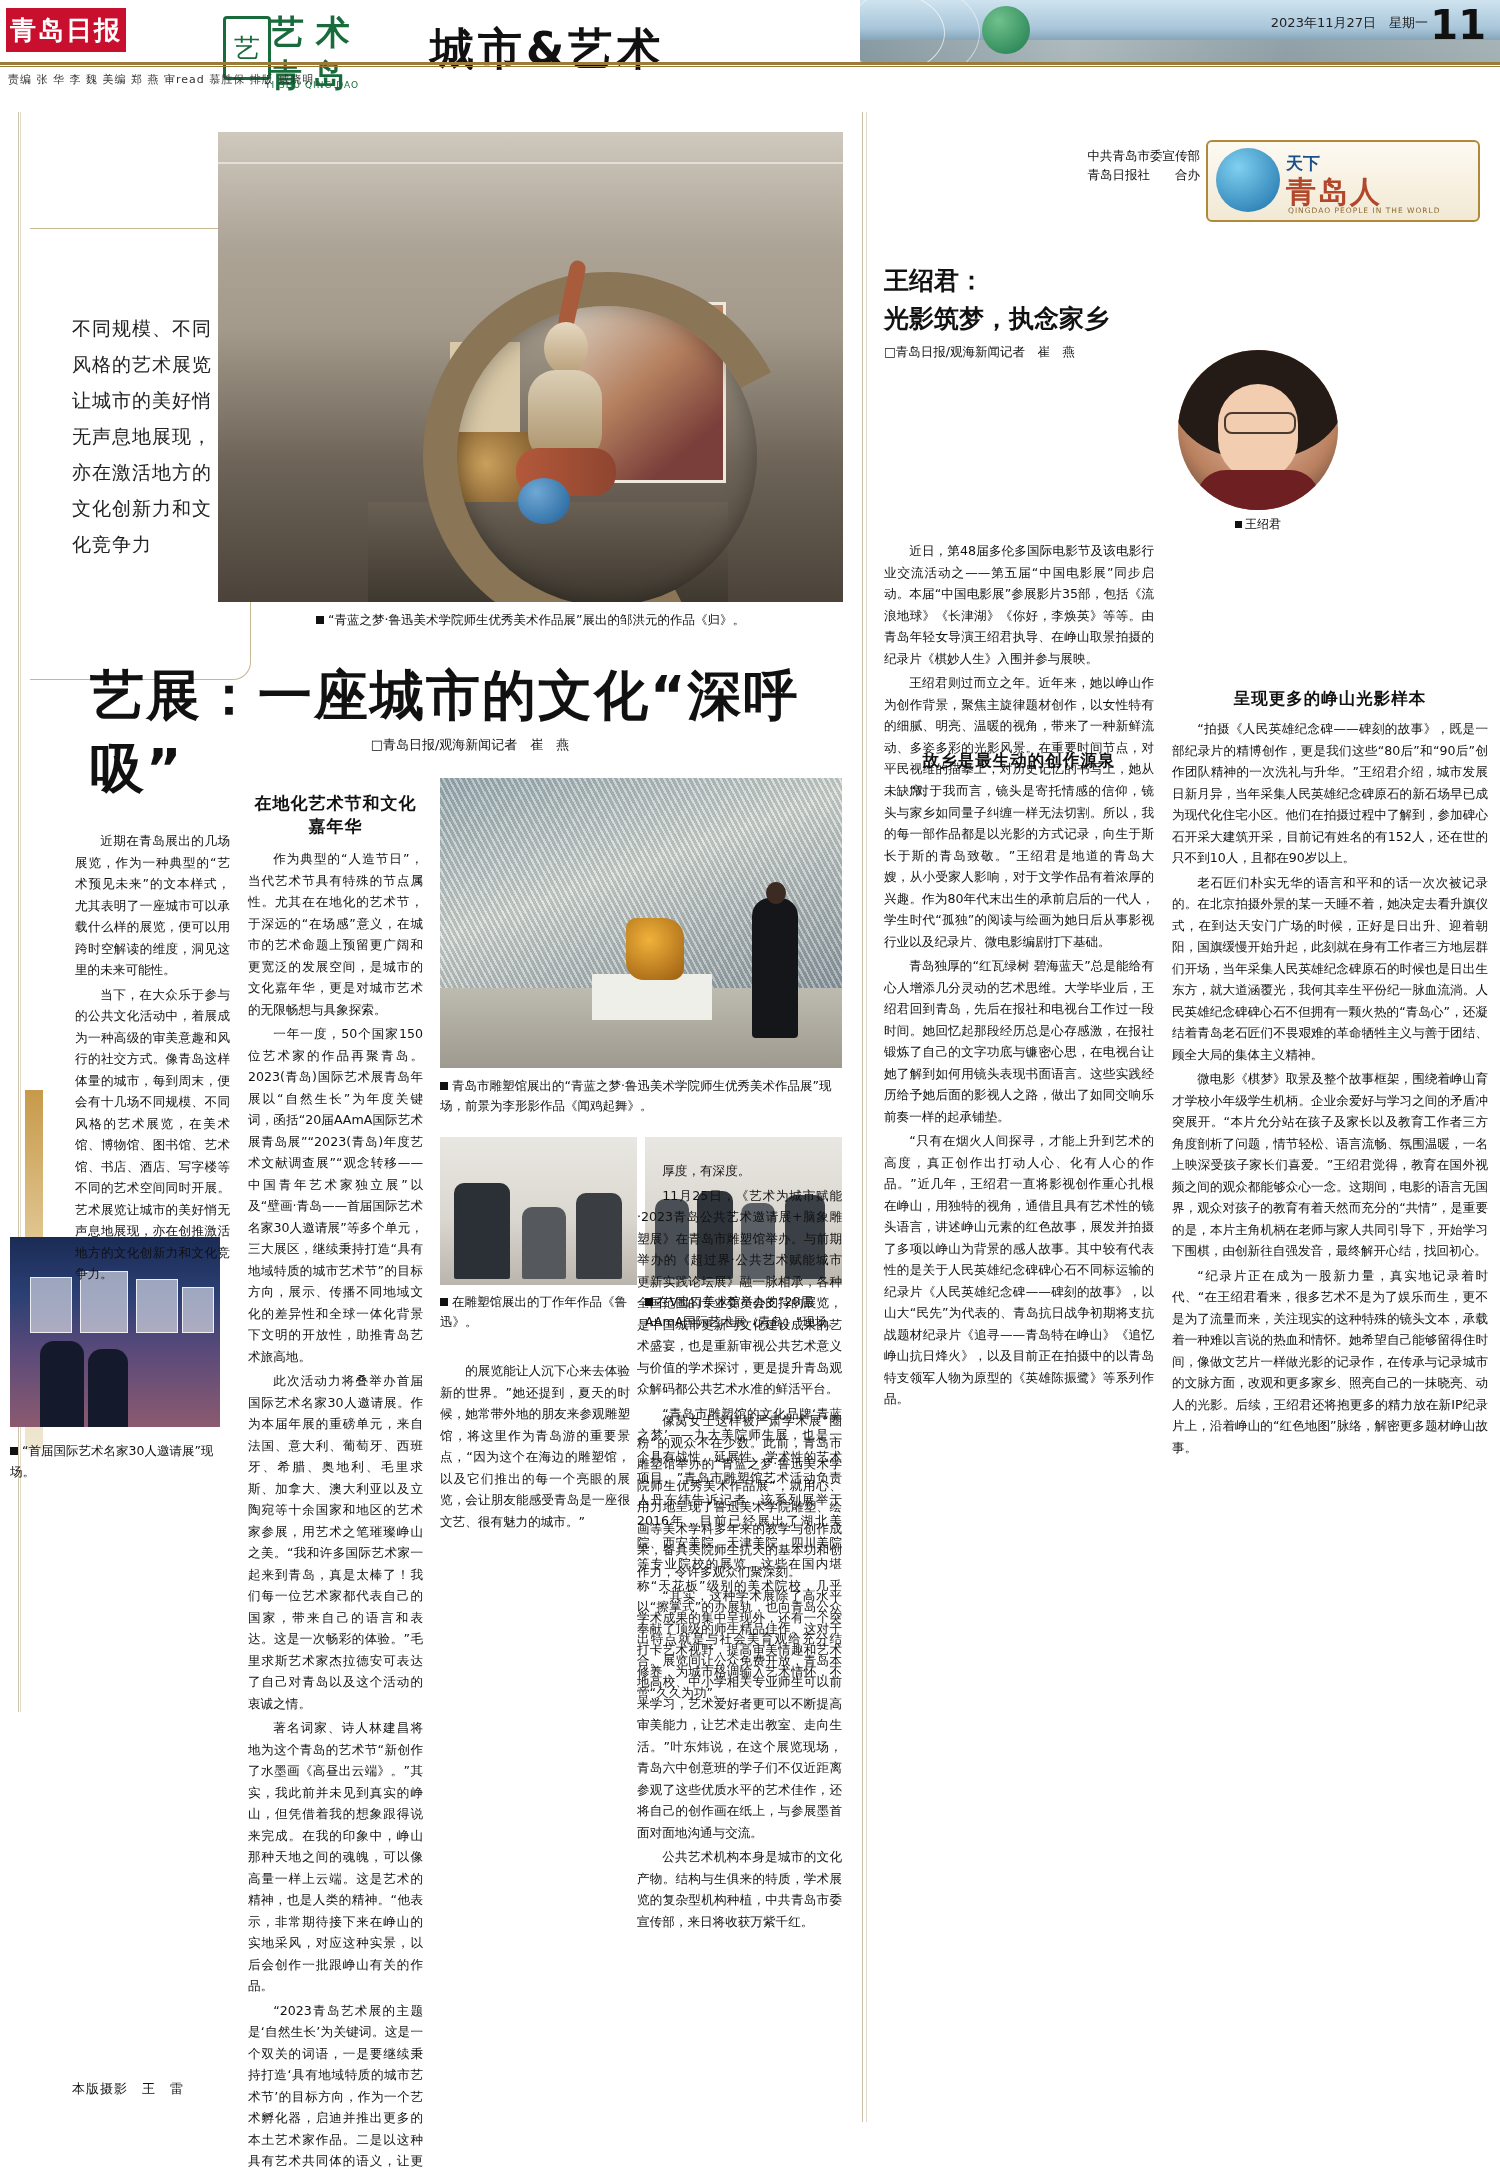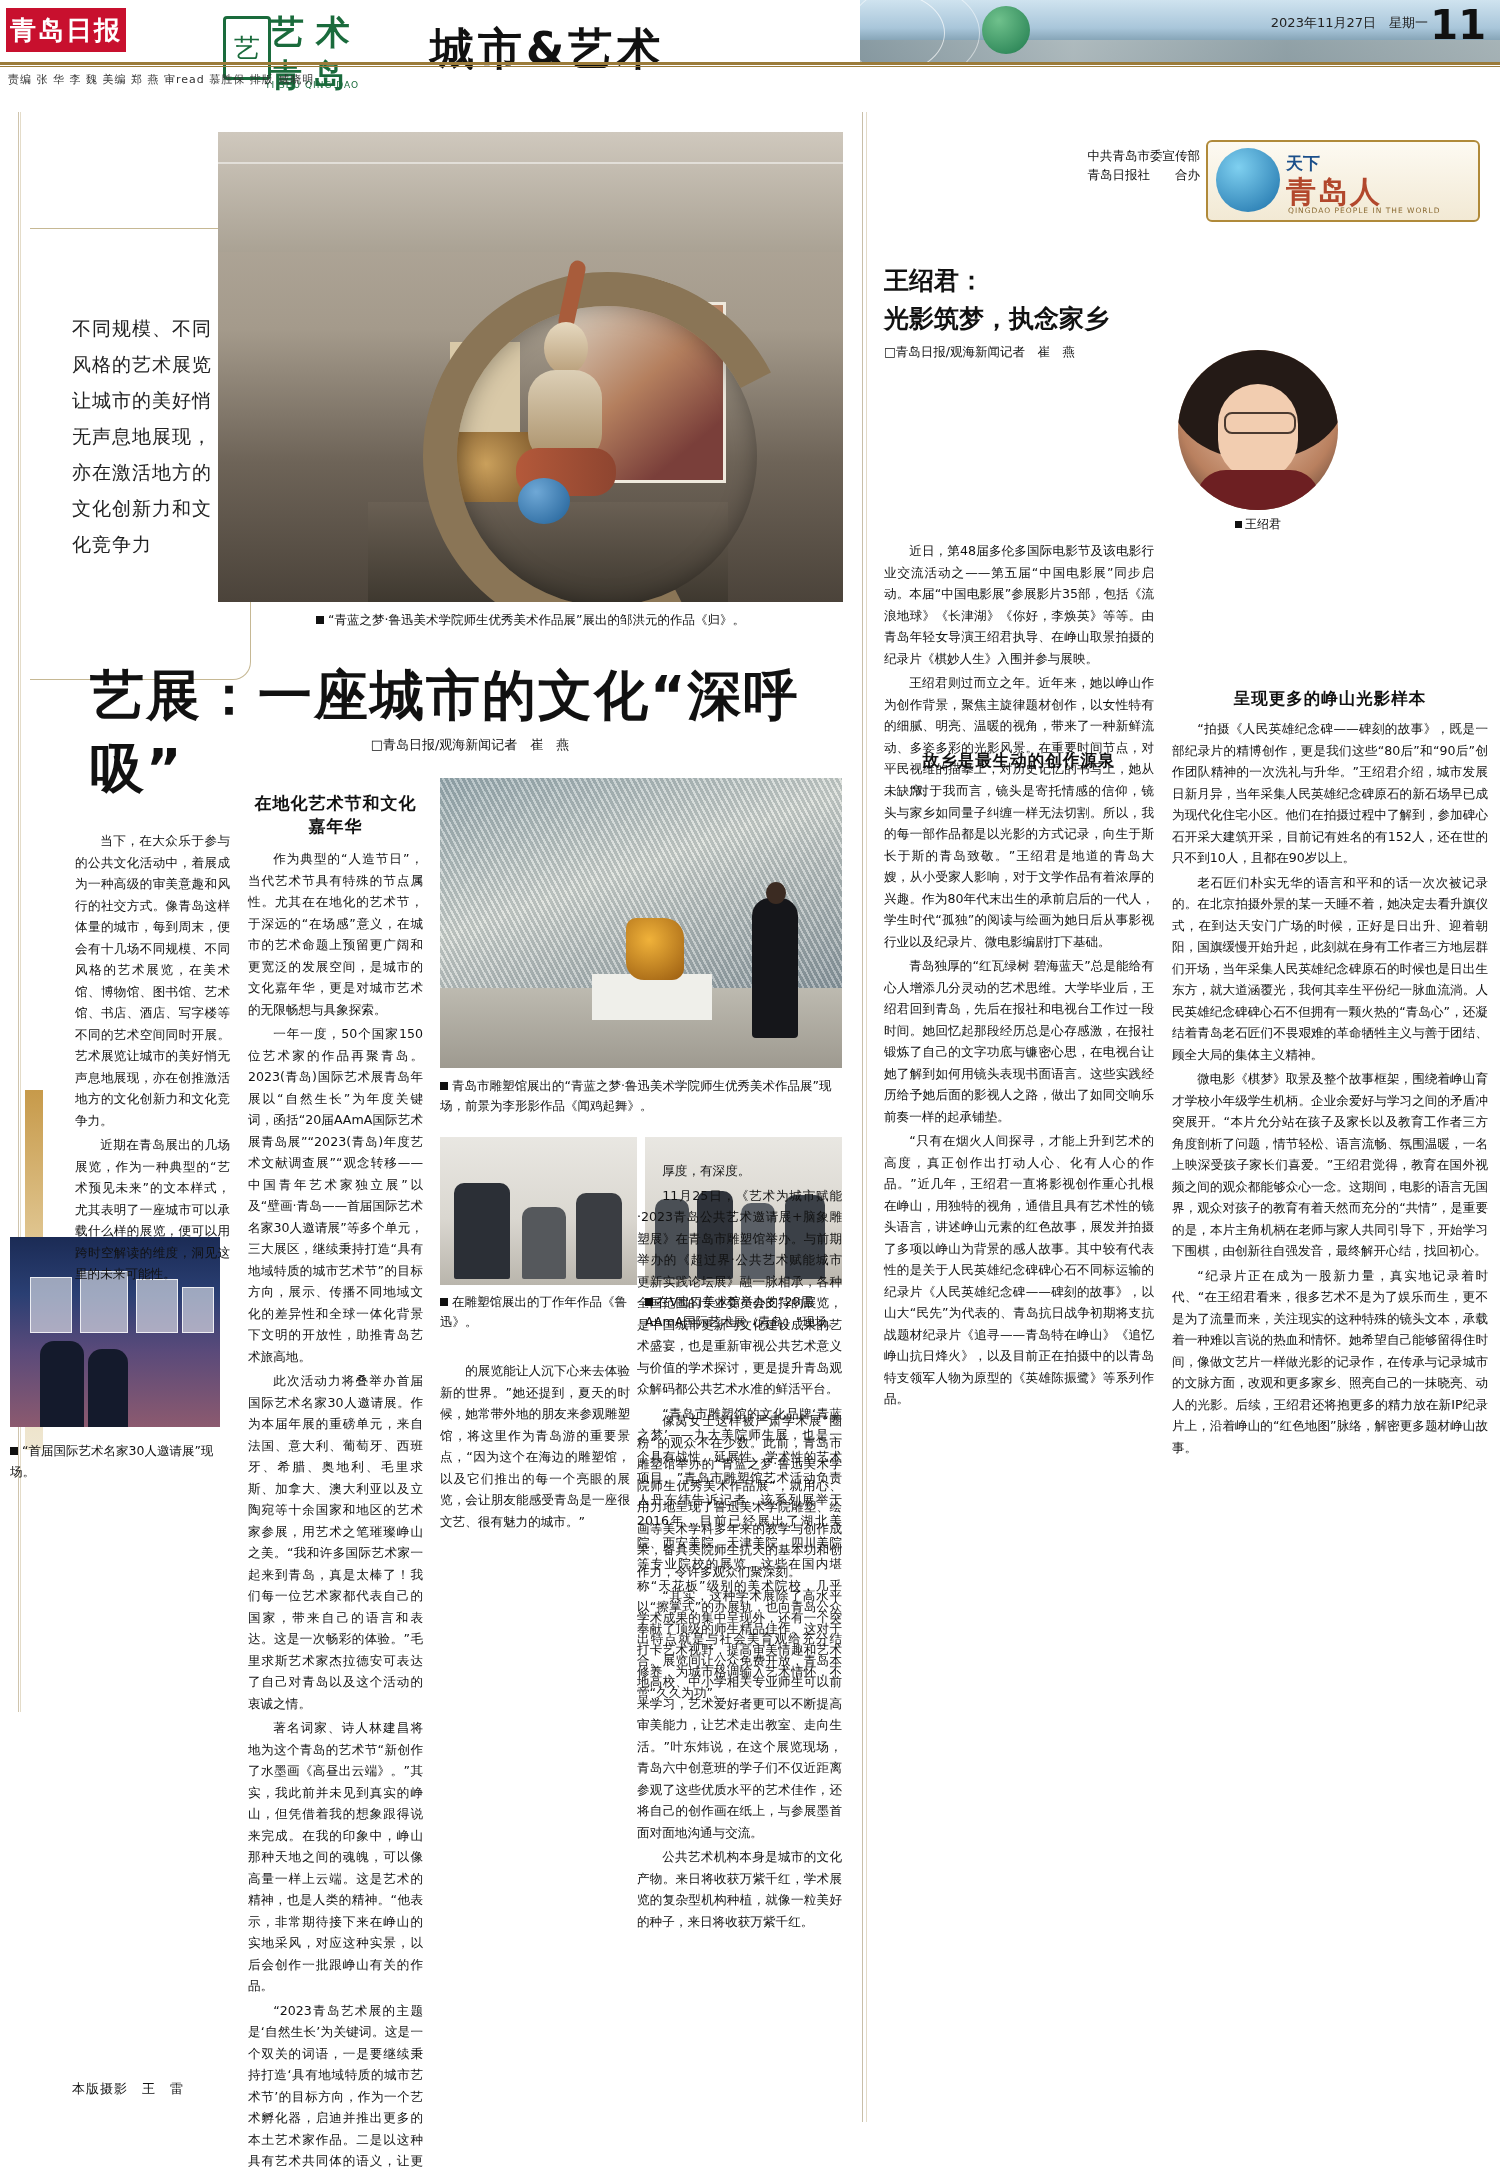"当下，在大众乐于参与的公共文化活动中，着展成为一种高级的审美意趣和风行的社交方式" p { order: before "近期在青岛展出的几场展览，作为一种典型的“艺术预见未来”的文本样式，尤其表明了一" -> after "近期在青岛展出的几场展览，作为一种典型的“艺术预见未来”的文本样式，尤其表明了一" }
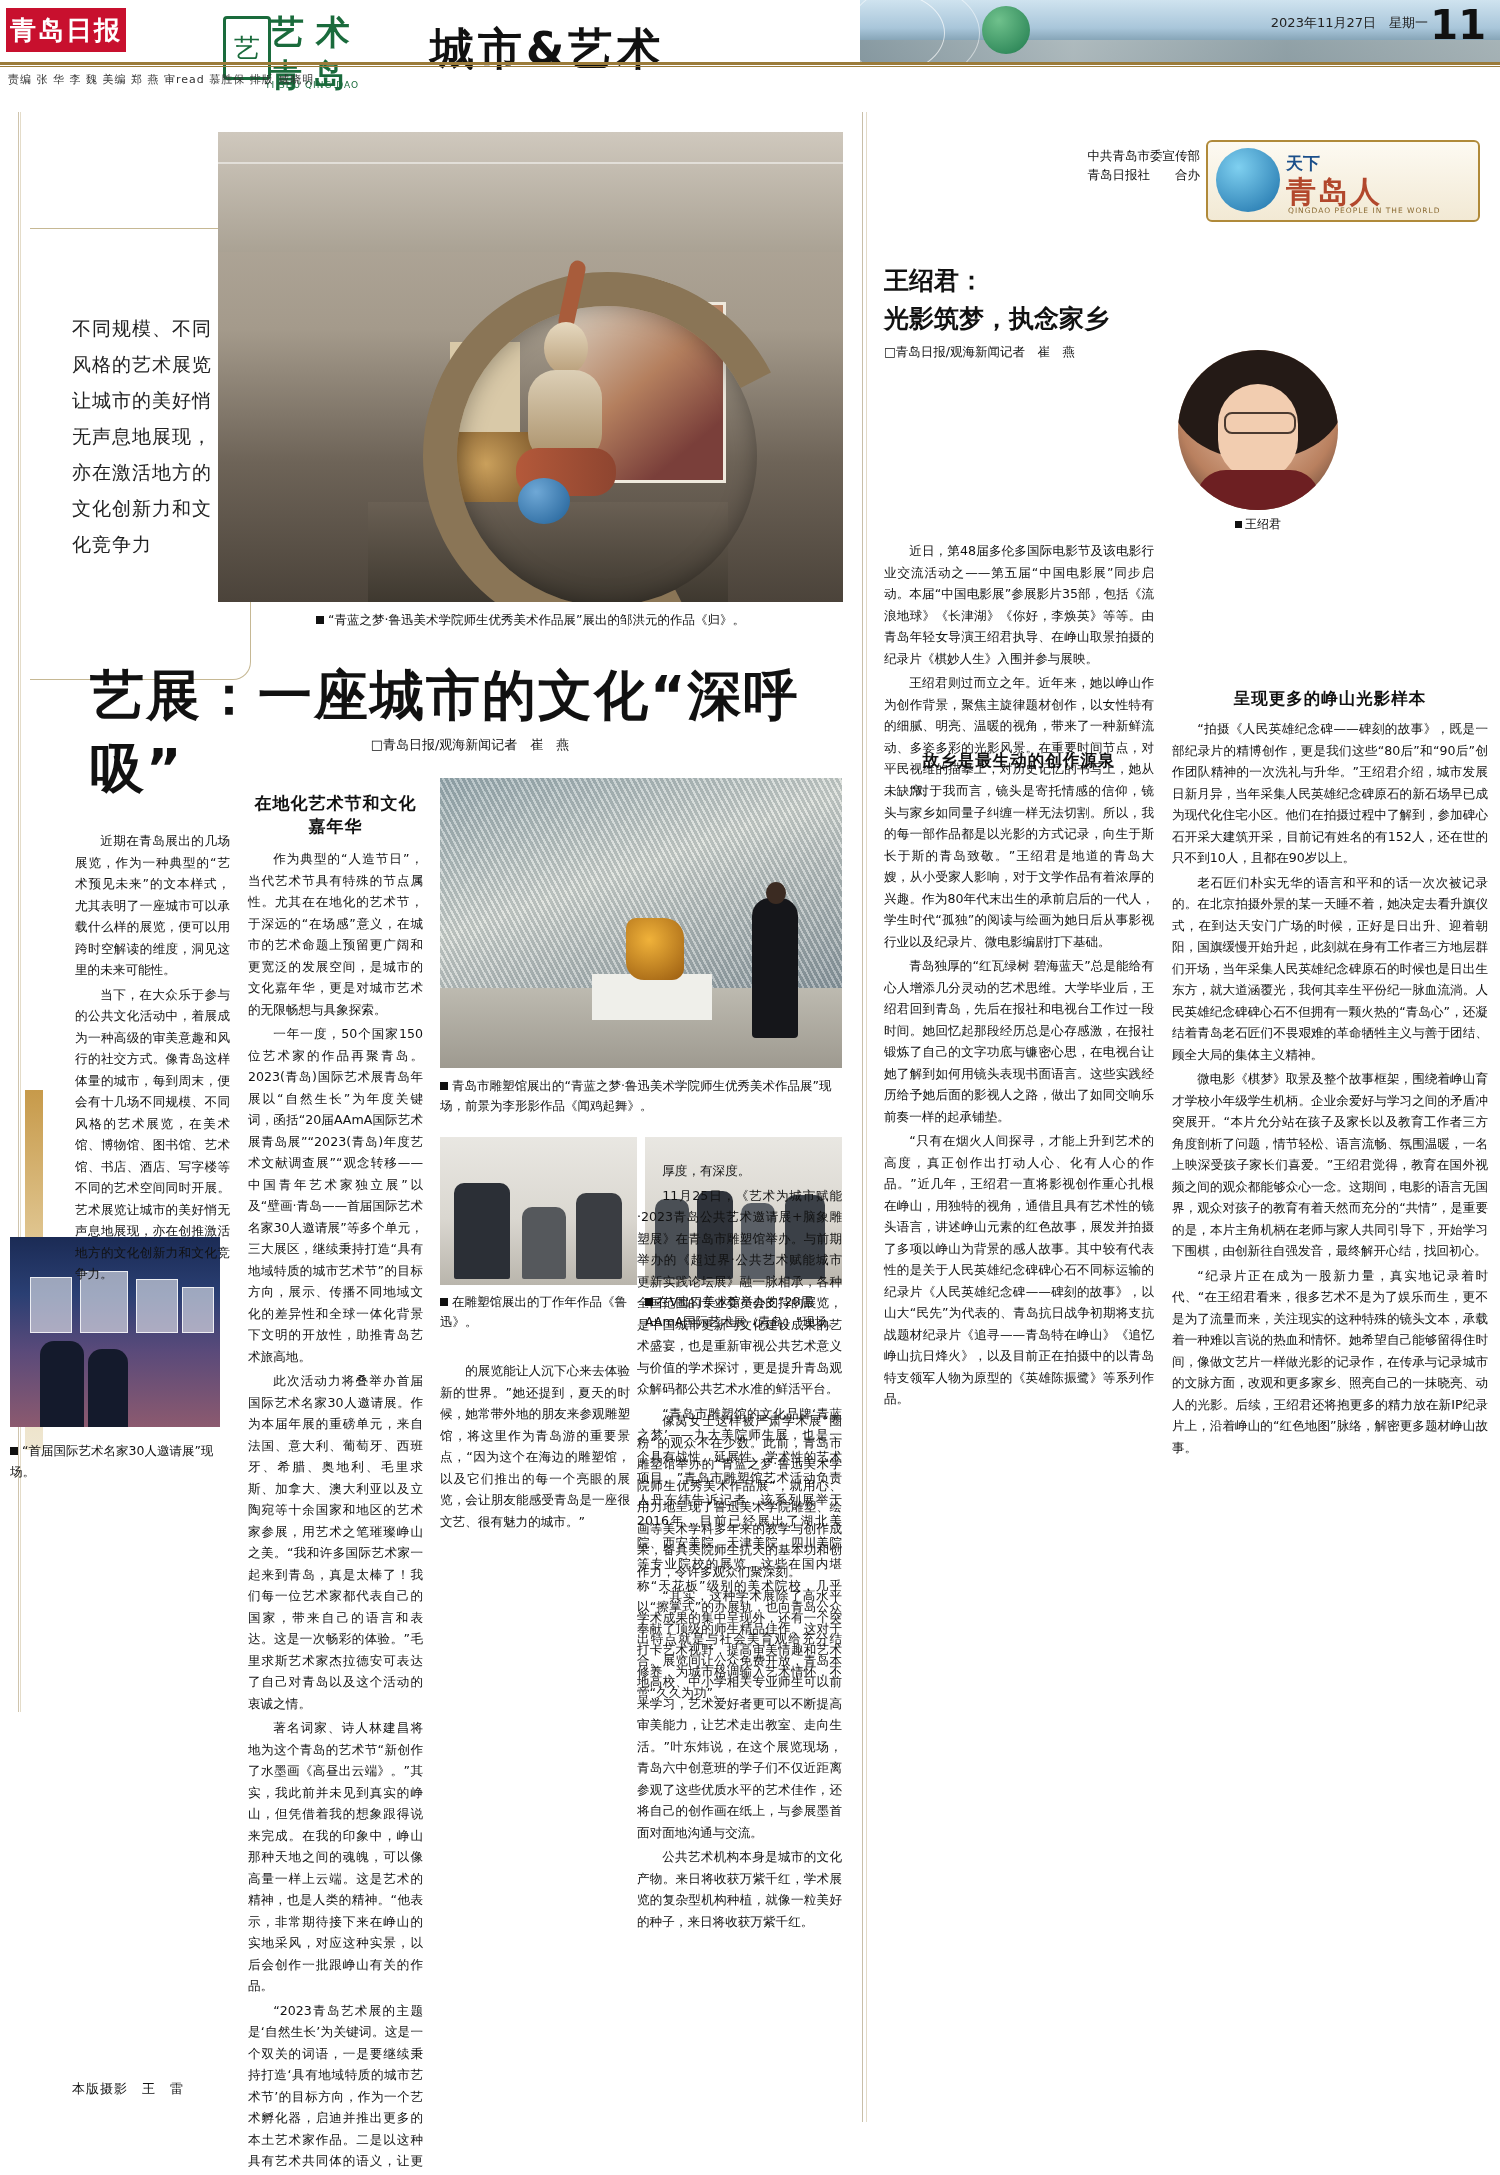"公共艺术机构本身是城市的文化产物。来日将收获万紫千红，学术展览的复杂型机构种植，" p { text: 来日将收获万紫千红，学术展览的复杂型机构种植，就像一粒美好的种子 -> 结构与生俱来的特质，学术展览的复杂型机构种植，中共青岛市委宣传部 }
